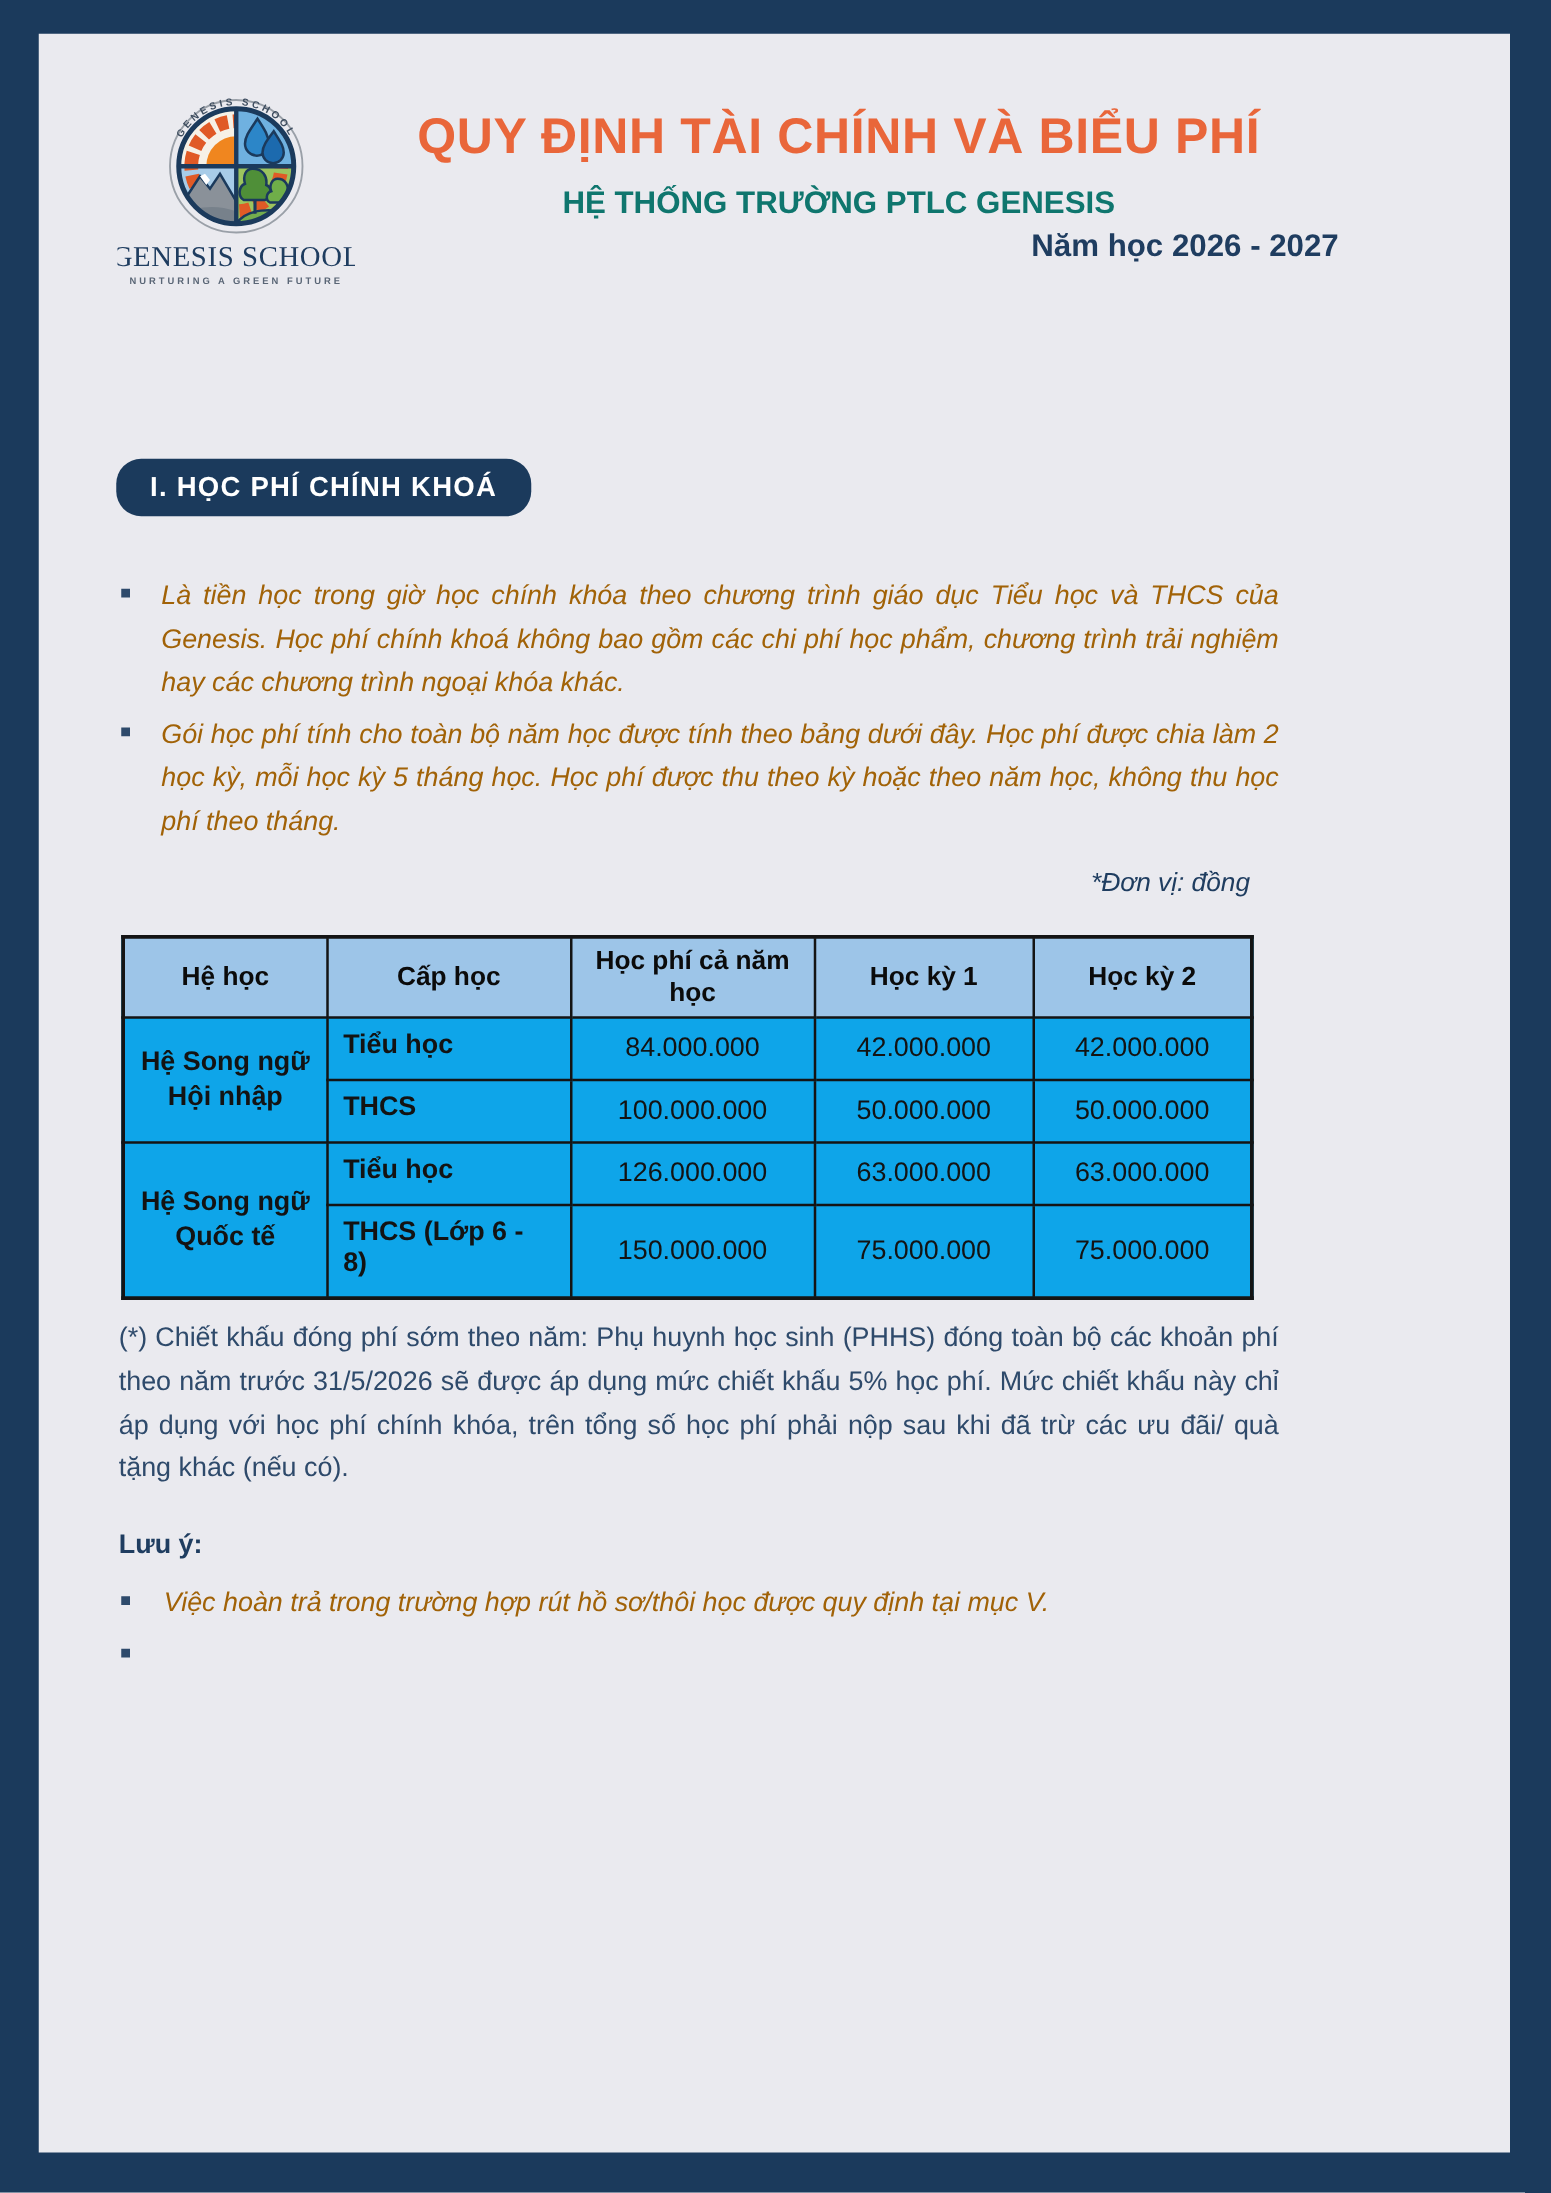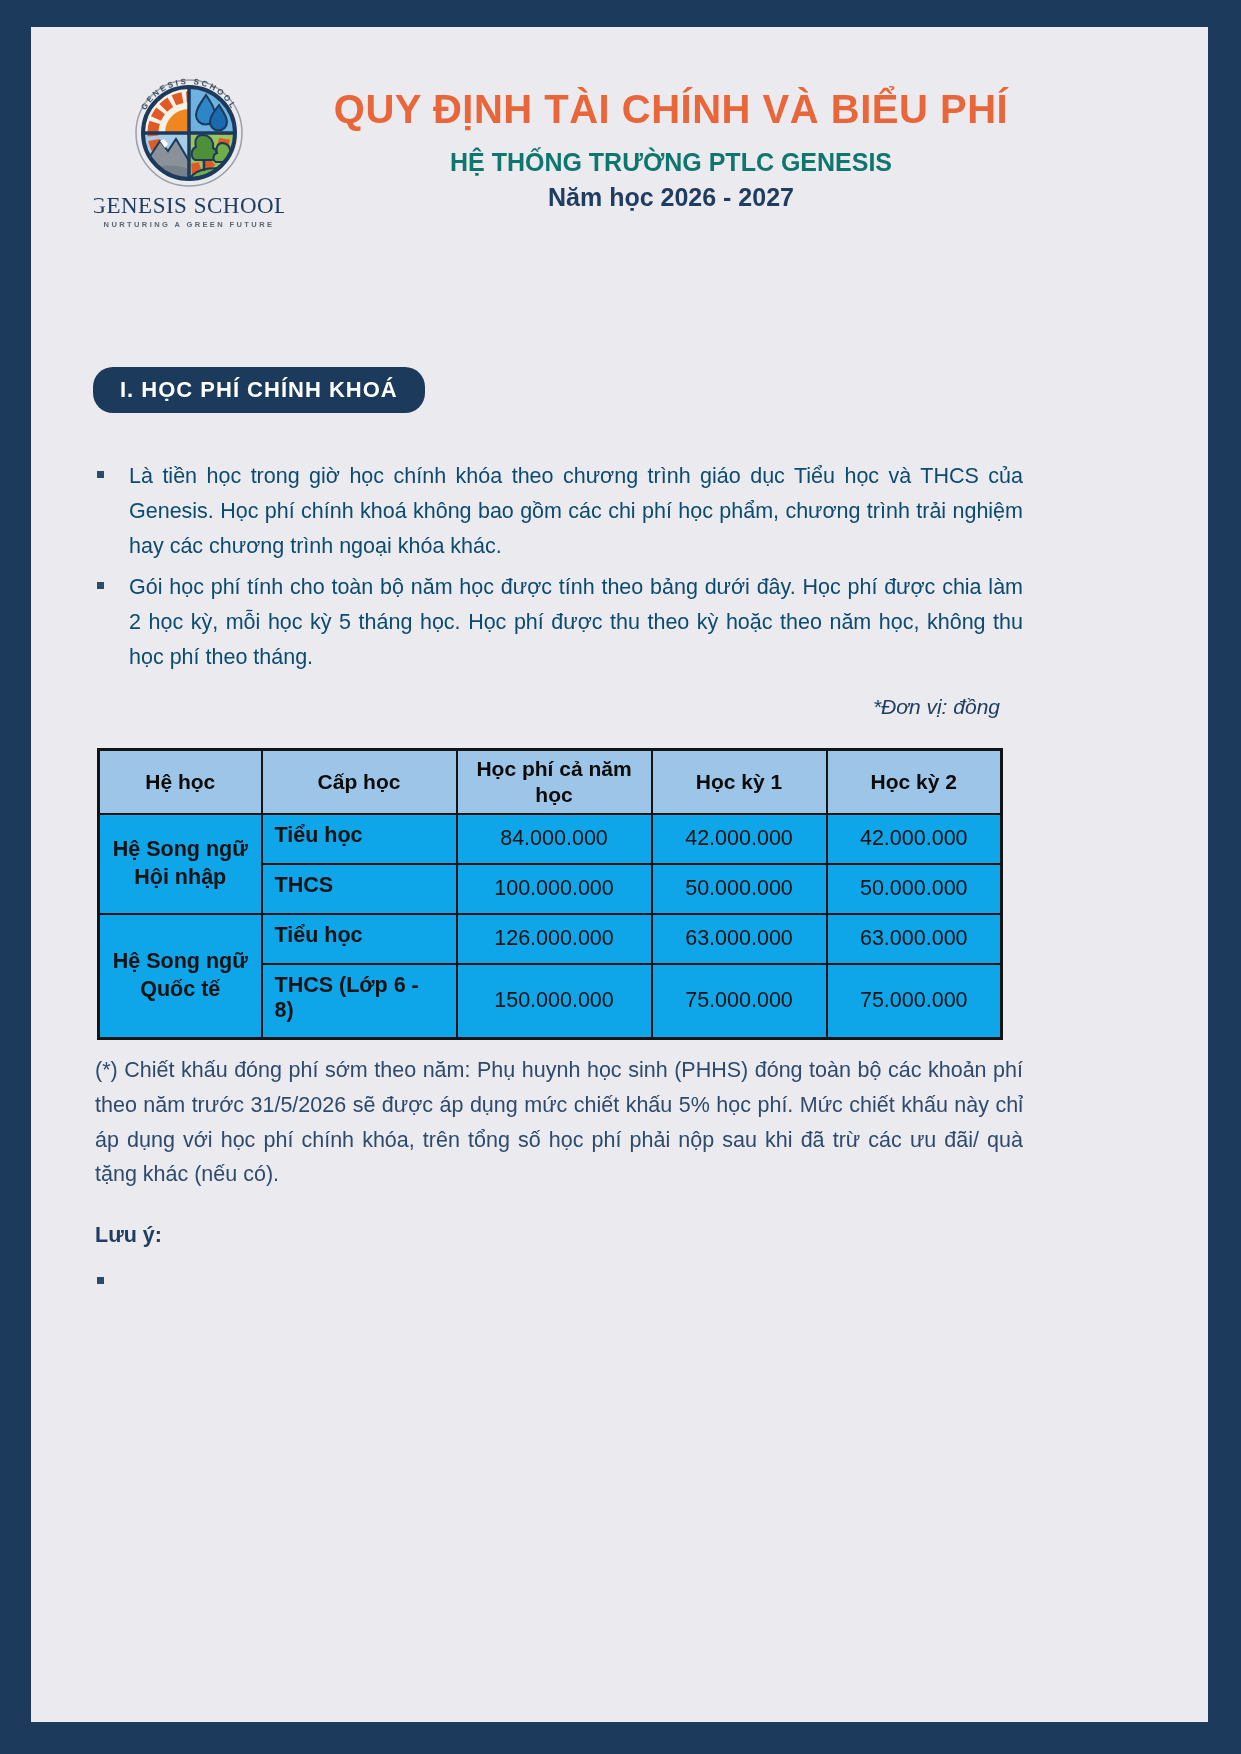"Năm học 2026 - 2027" .doc-year { text-align: none -> right }
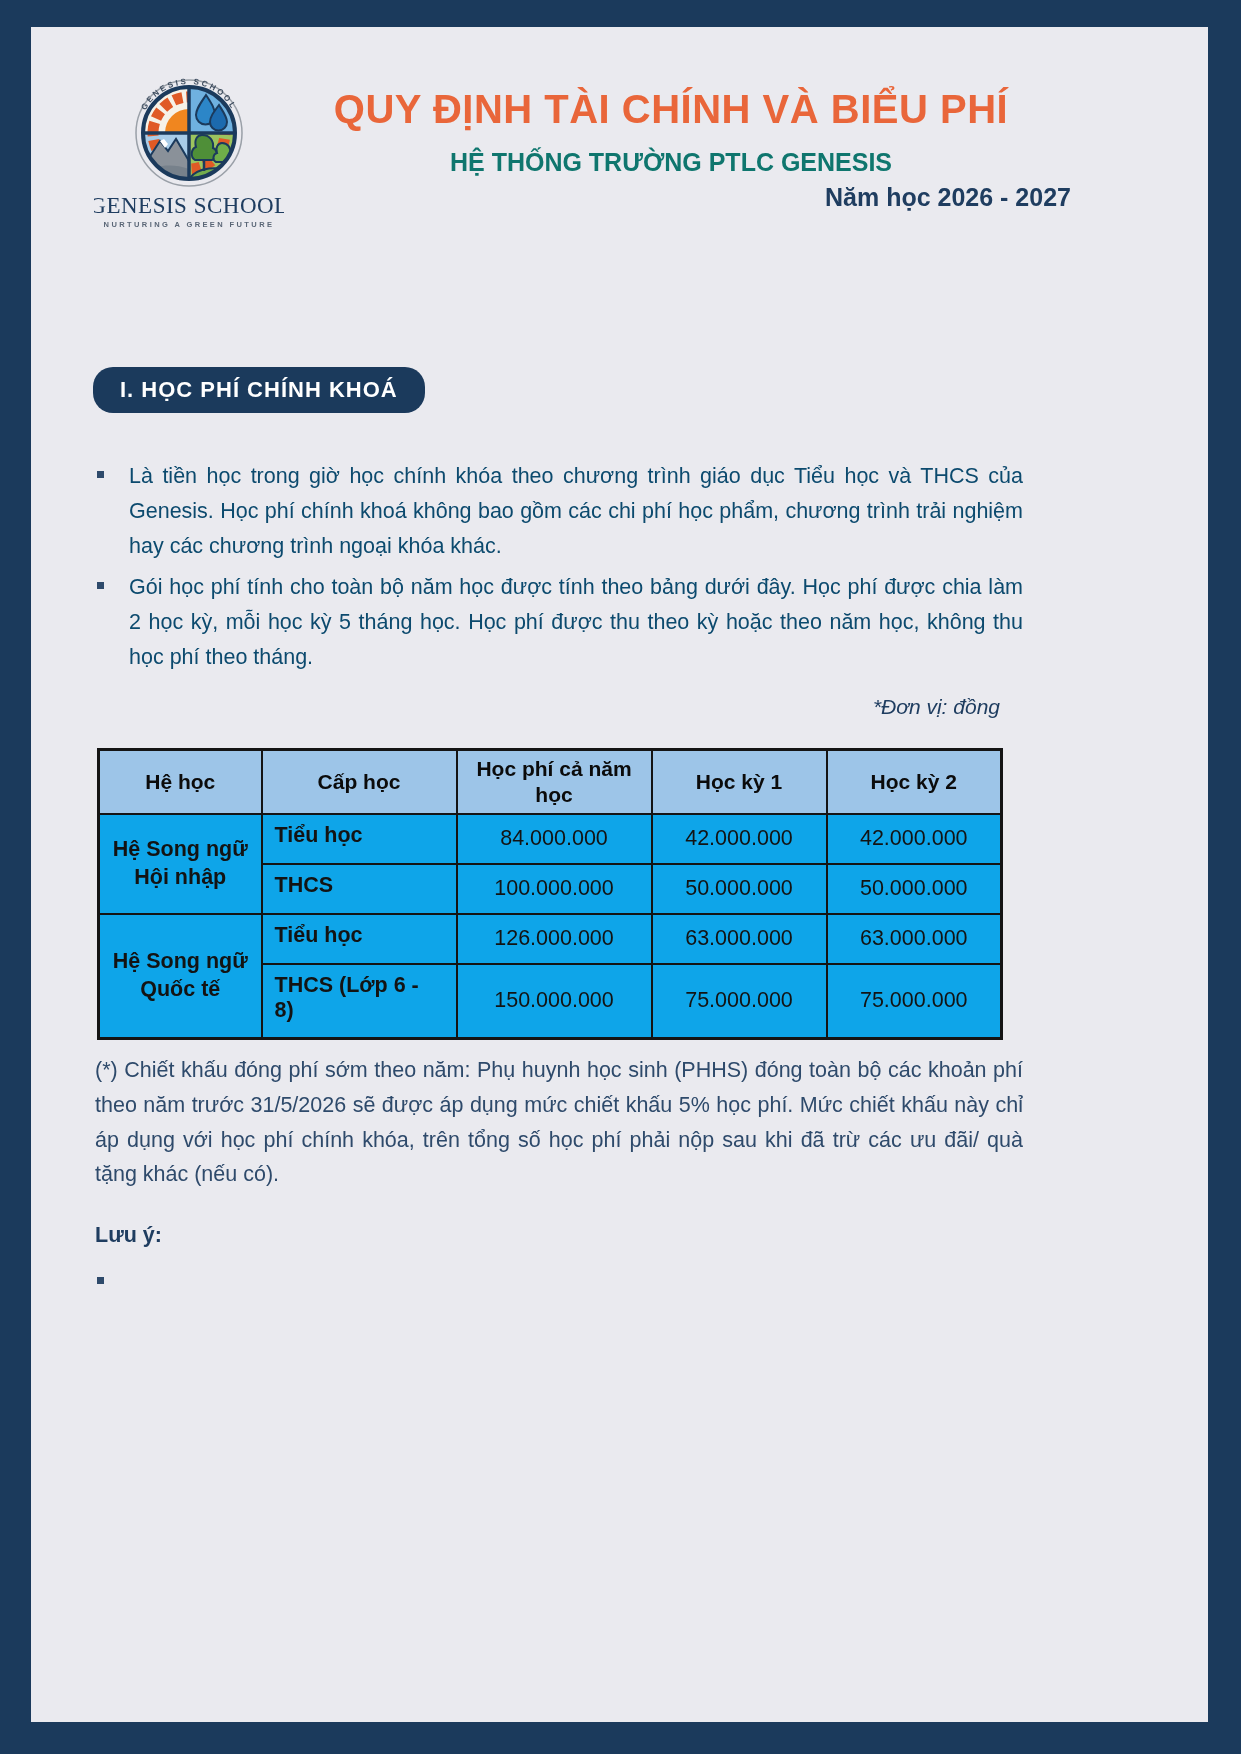"Là tiền học trong giờ" .bullets li { color: #0c4a6e -> #a16207; font-style: none -> italic }
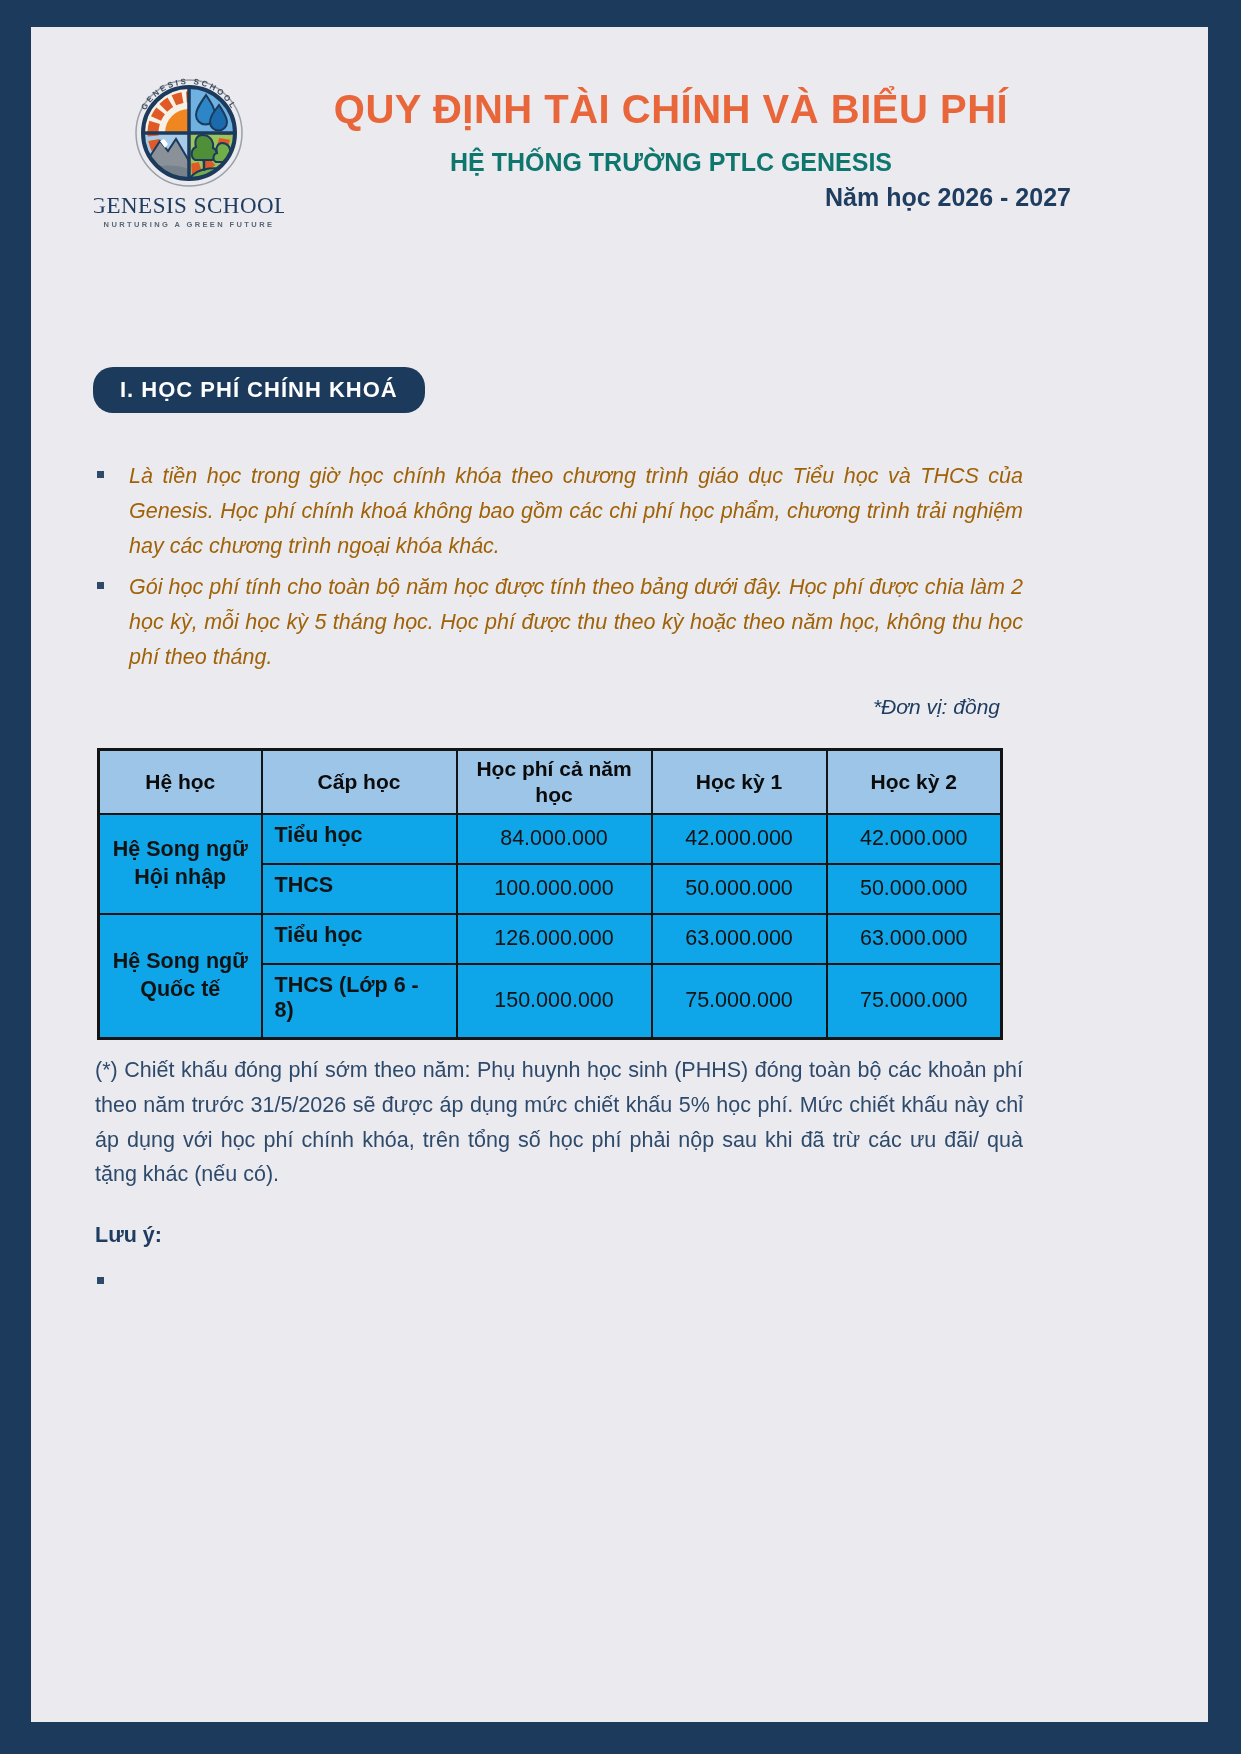"Việc hoàn trả trong trường" li { html: none -> <li> <span></span> <span>Việc hoàn trả trong trường hợp rút hồ sơ/thôi học được quy định tại mục V.</span> </li> }
